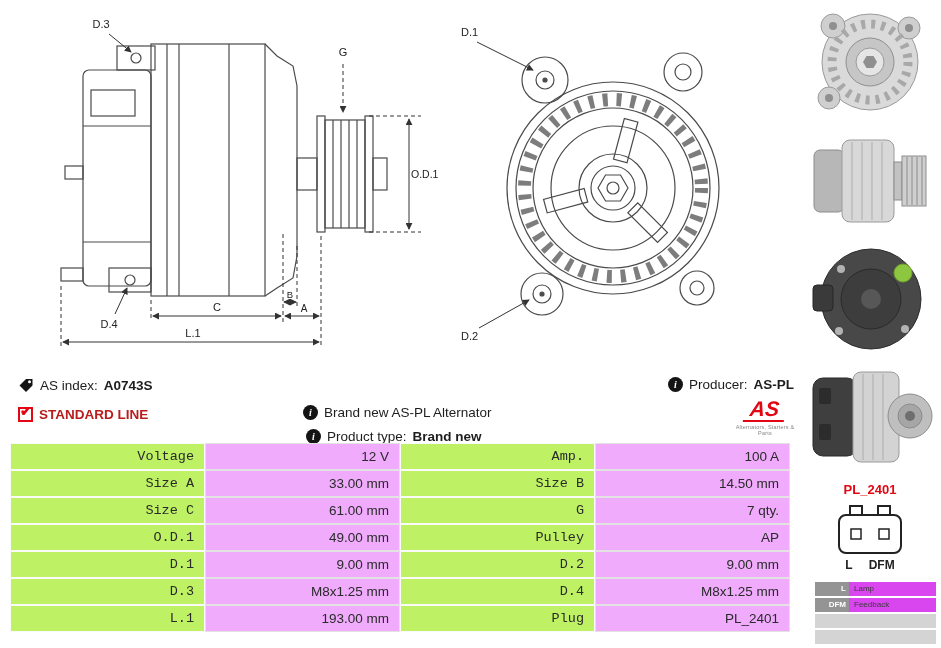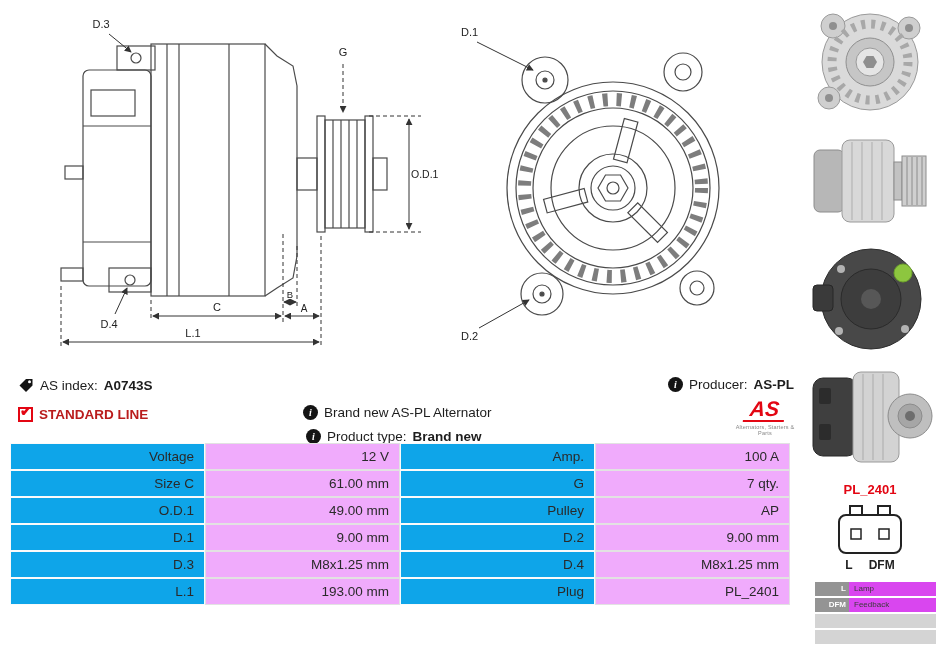"Voltage" .spec-table td.lbl { background: #0ea5e9 -> #bef264; font-family: none -> Liberation Mono, monospace }
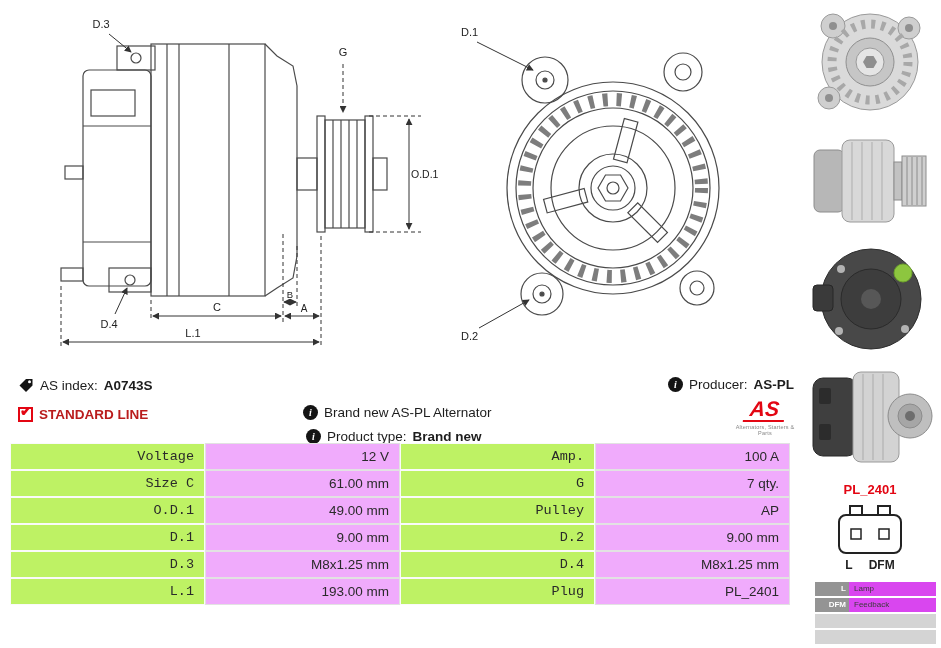"Size A" tr { html: none -> <tr> <td>Size A</td> <td>33.00 mm</td> <td>Size B</td> <td>14.50 mm</td> </tr> }
